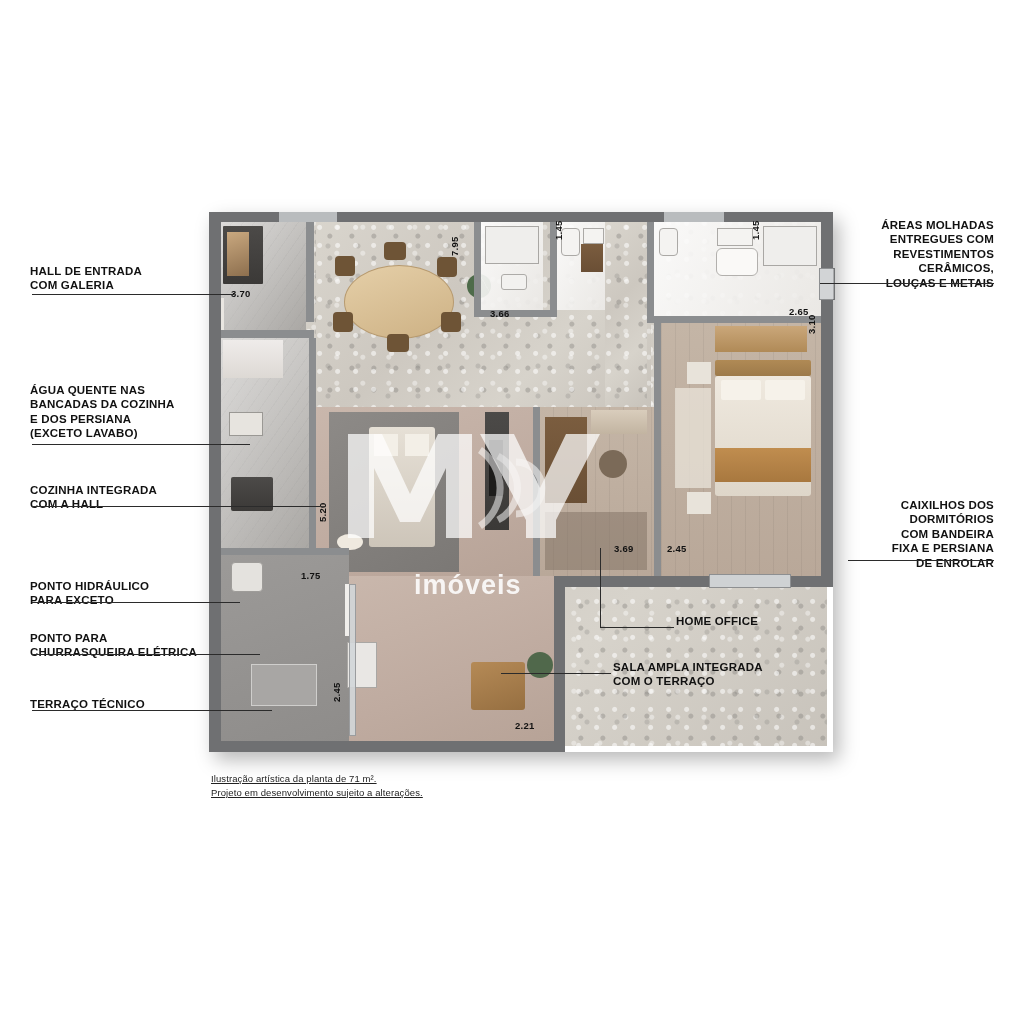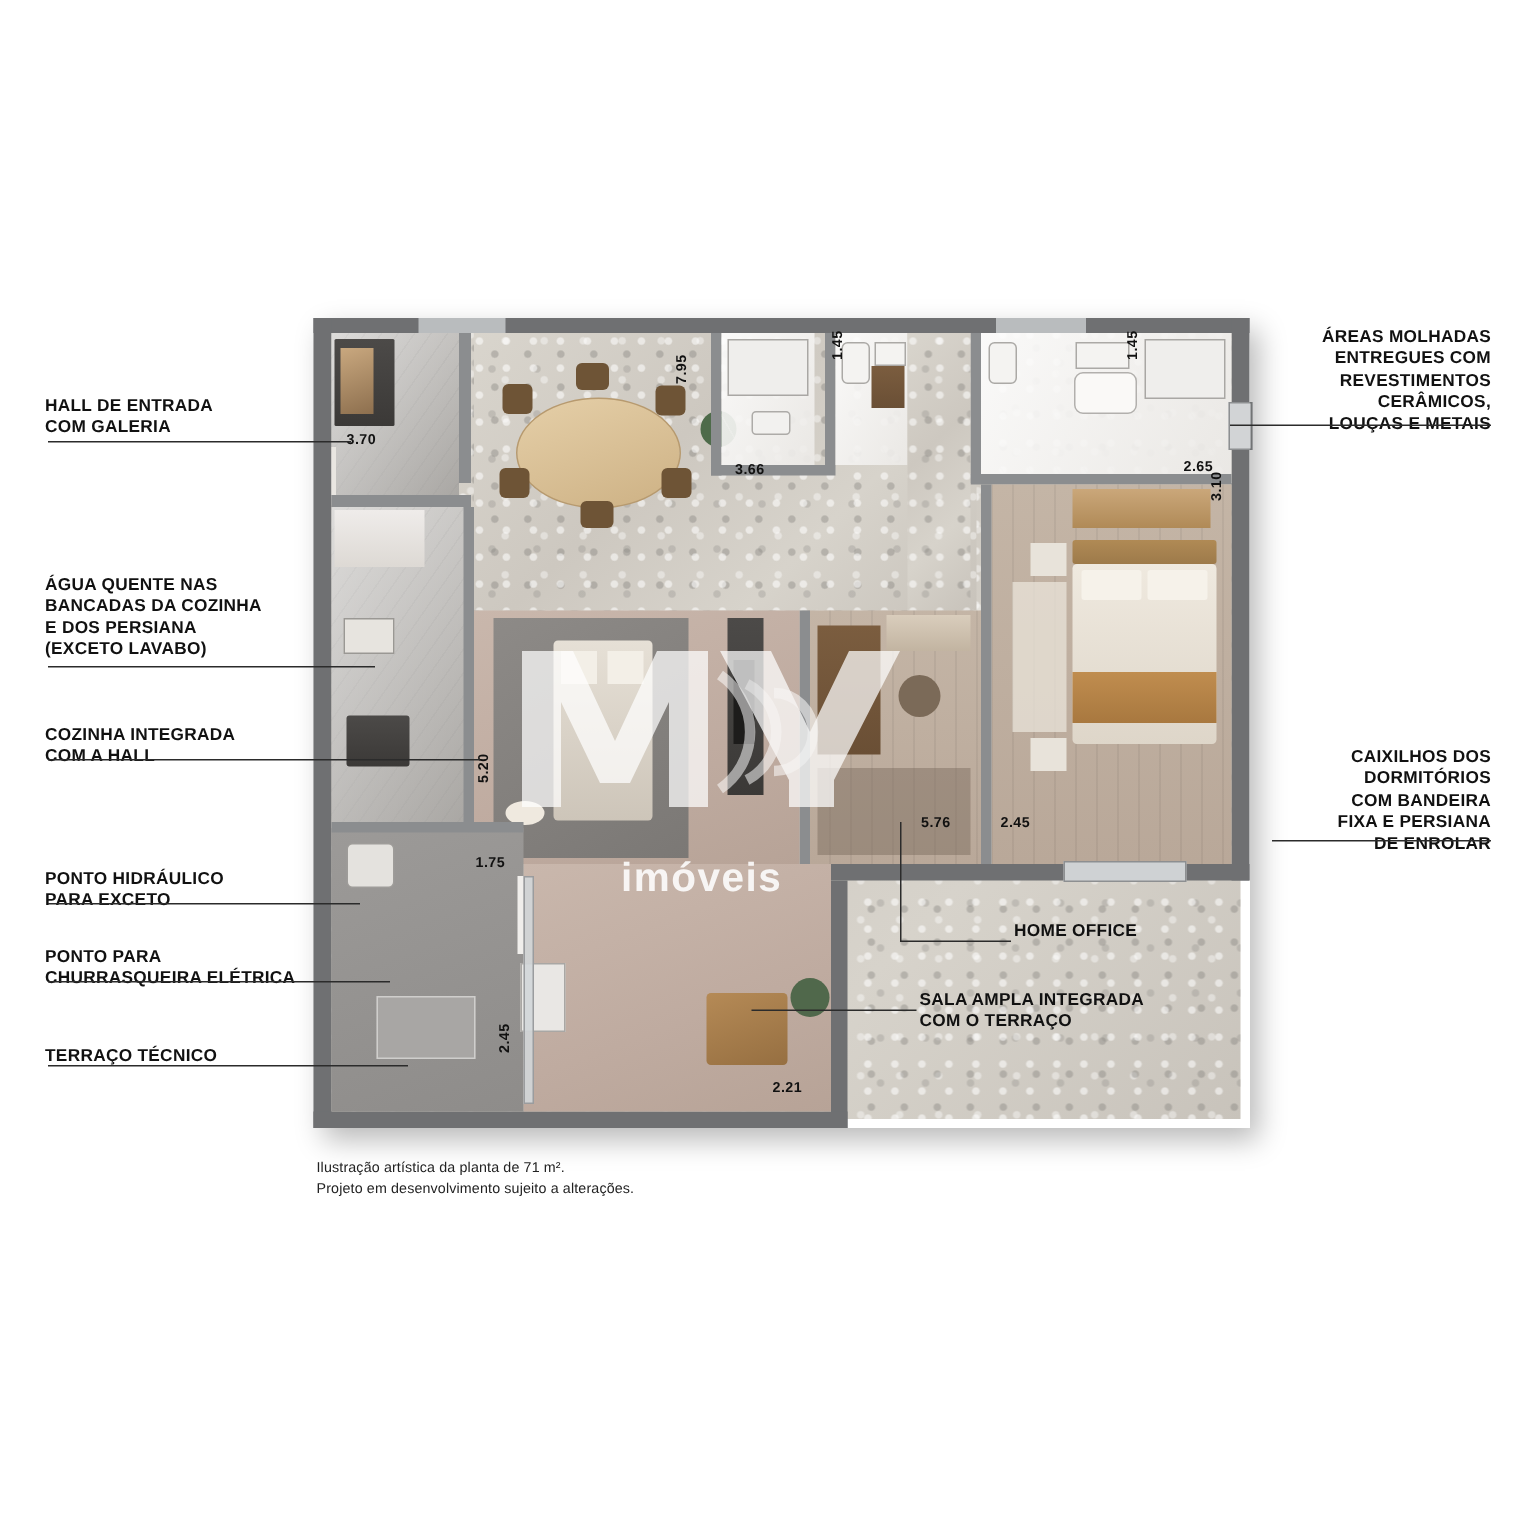"5.76" div.dim { text: 5.76 -> 3.69 }
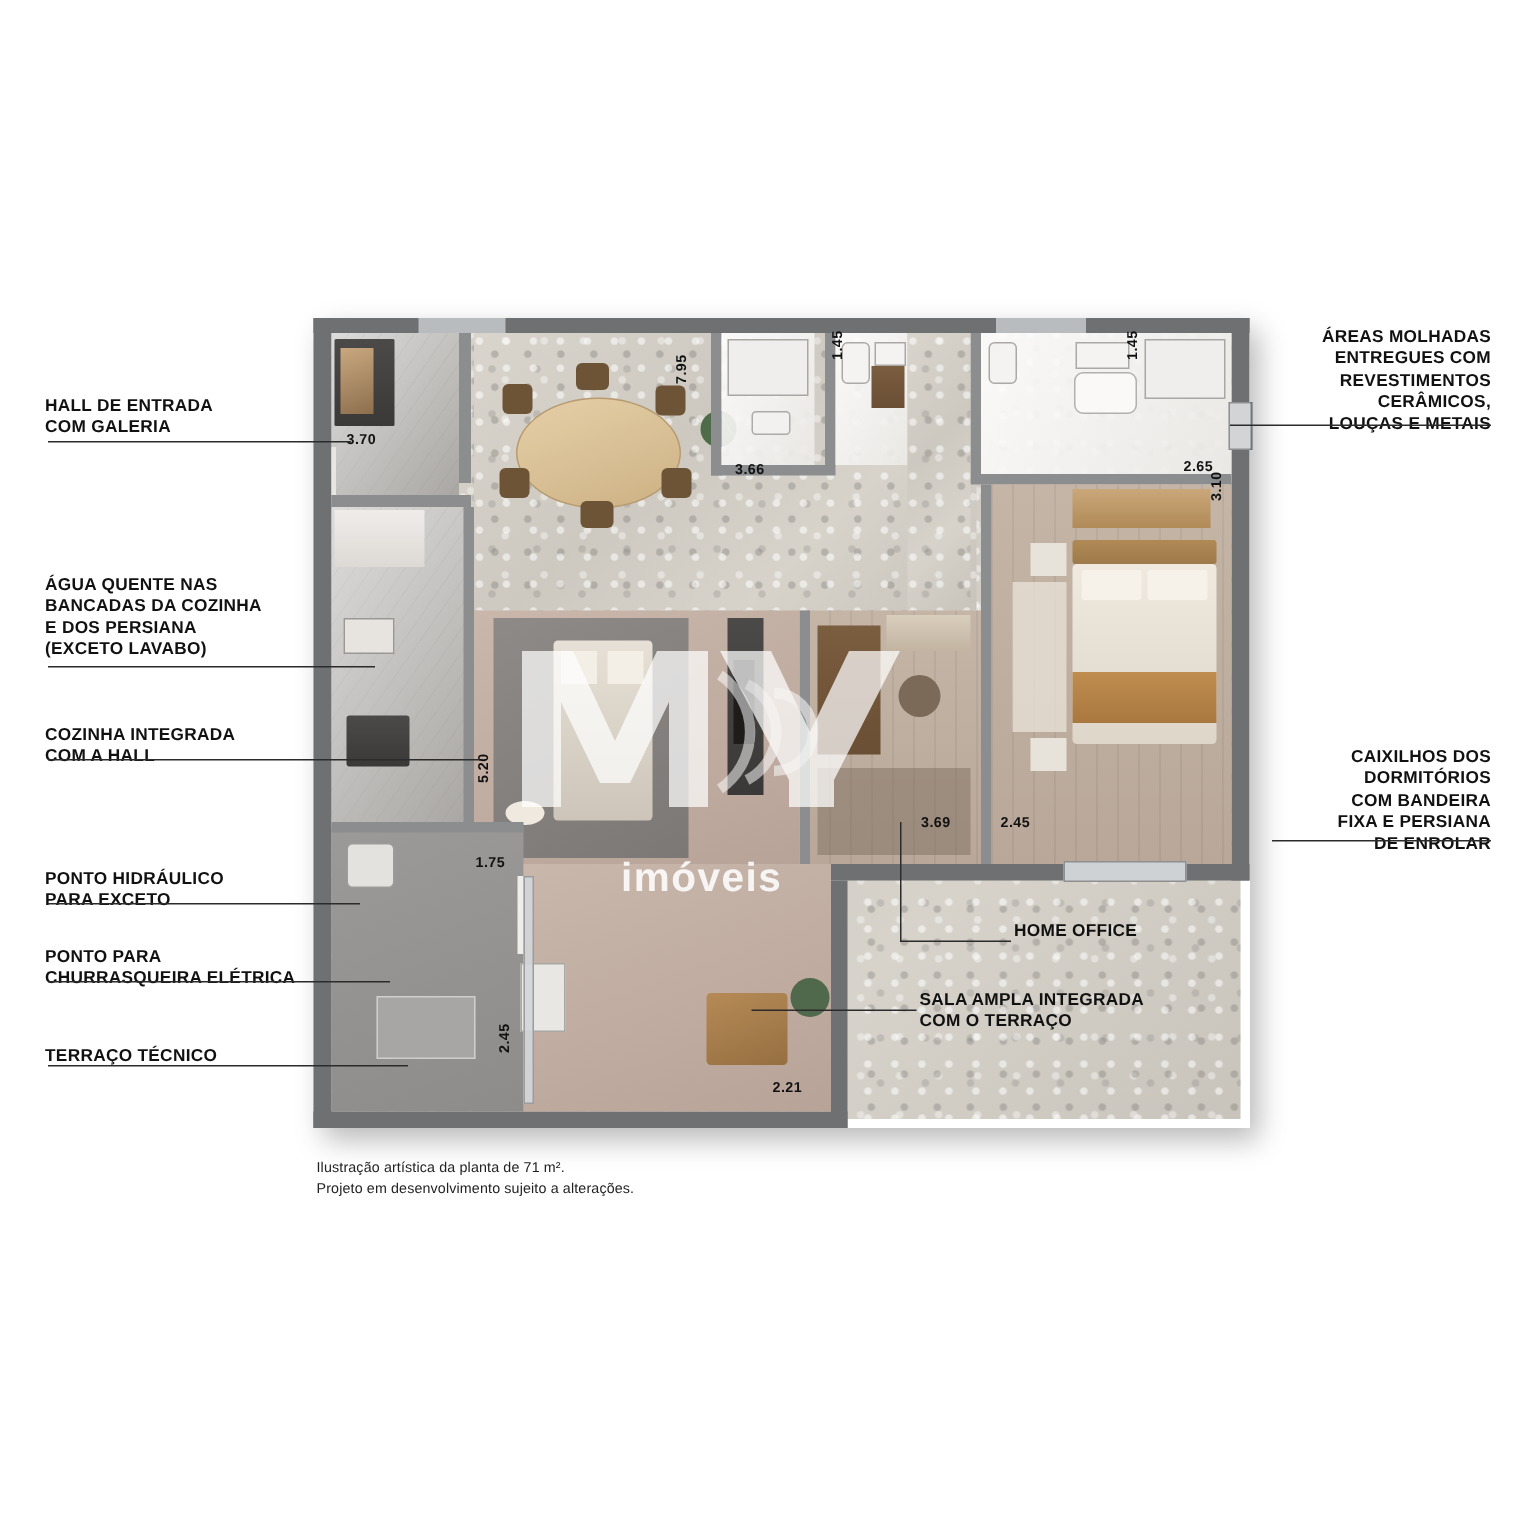"1.75" div.dim { left: 108px -> 92px }
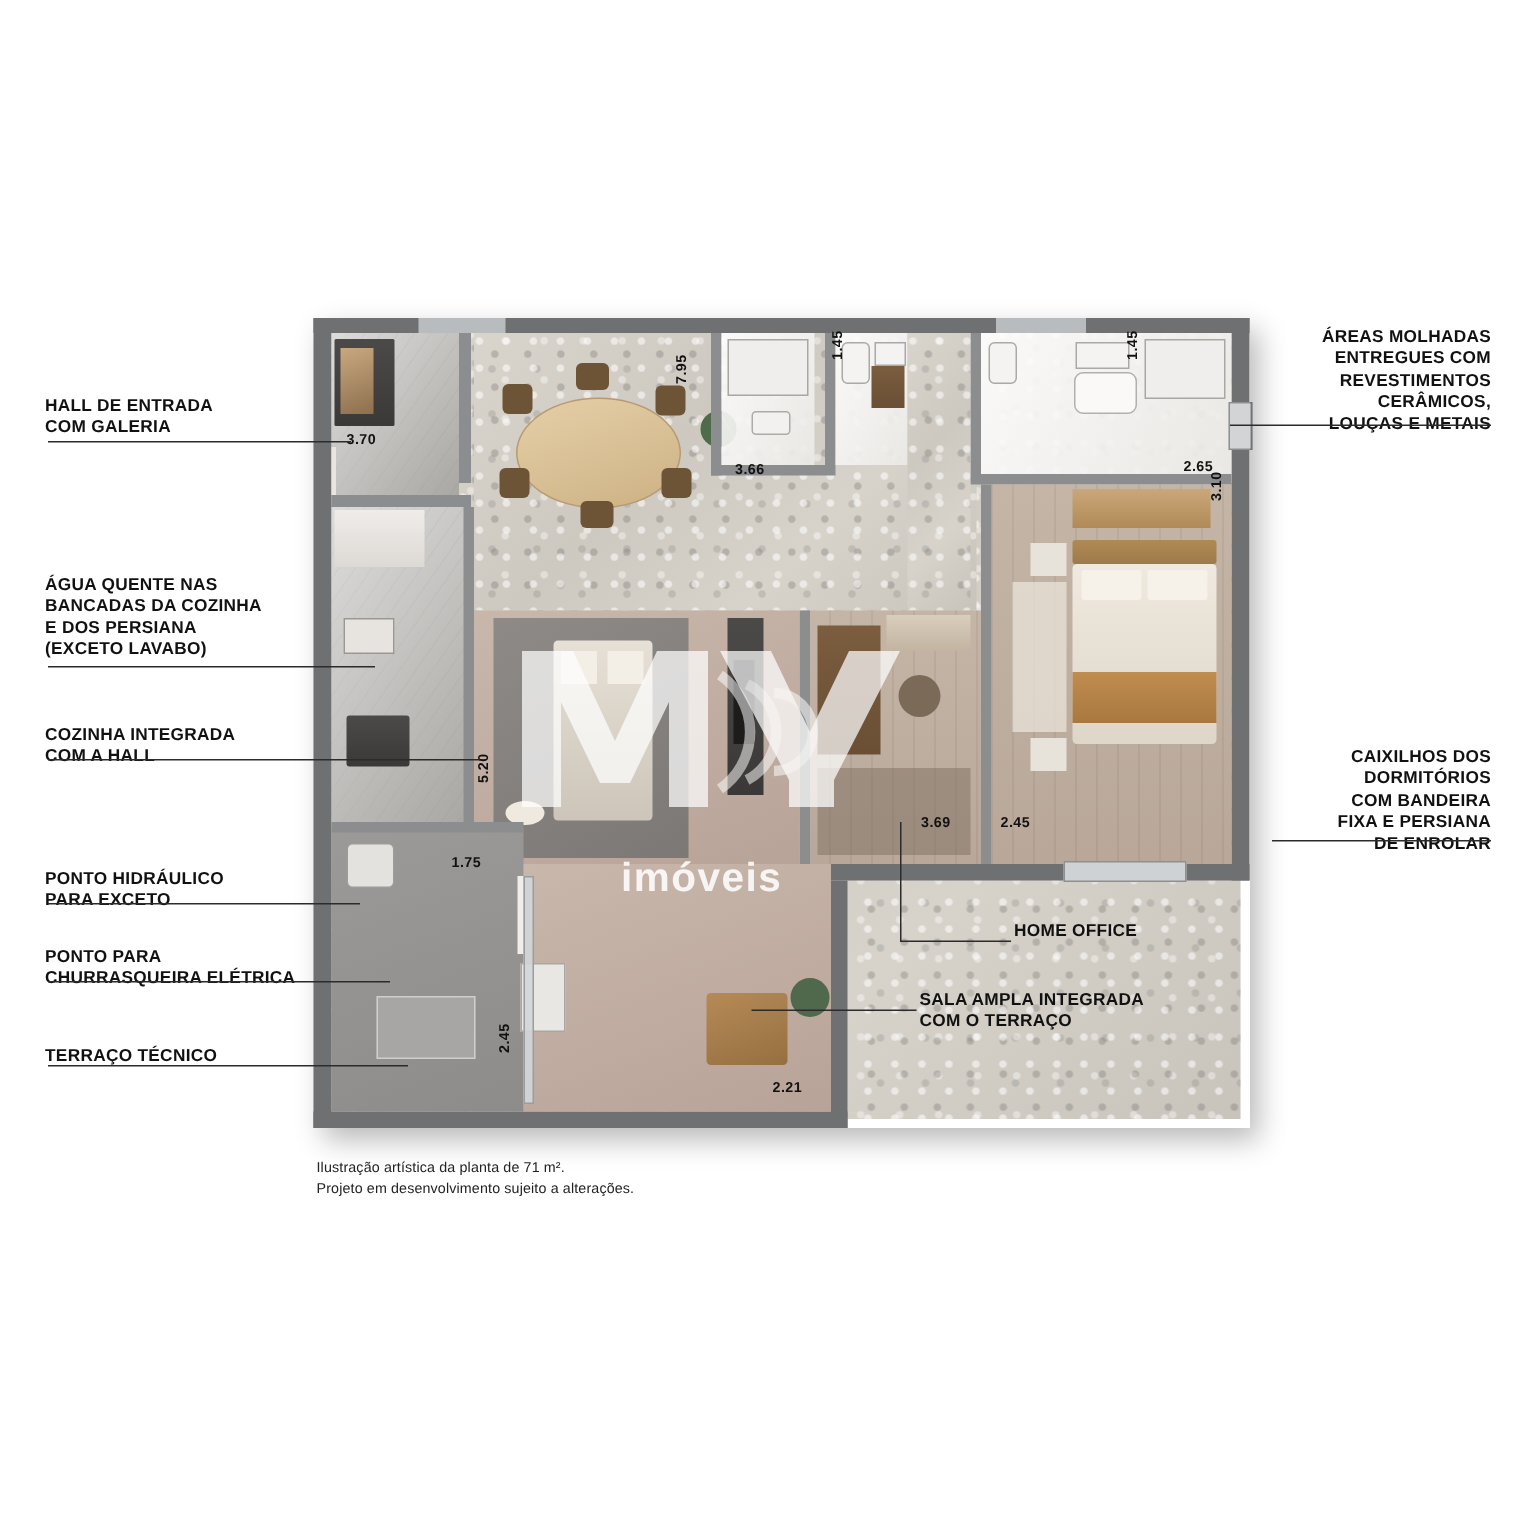"Ilustração artística da planta de" #footnote { text-decoration: none -> underline }
